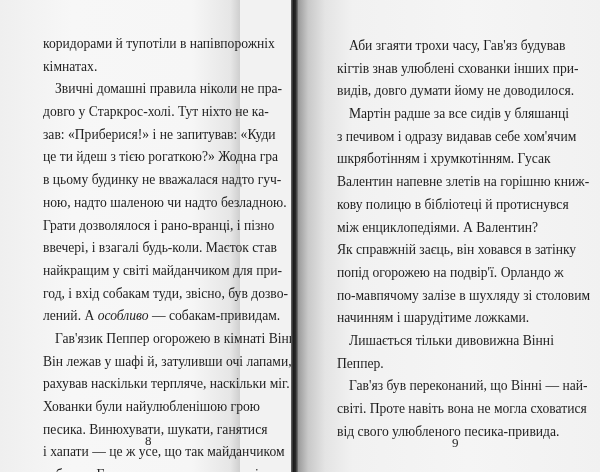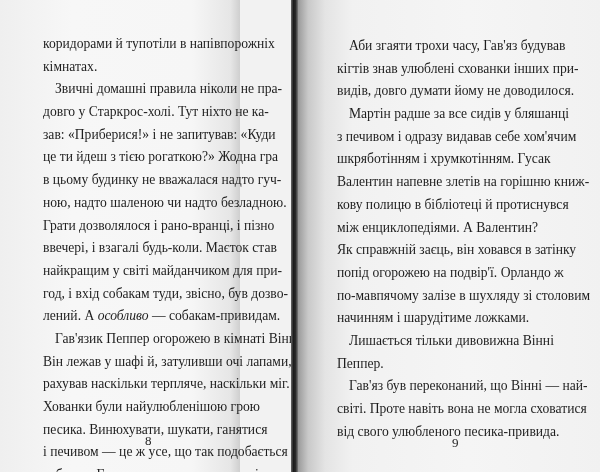"і печивом — це ж" span.line { text: печивом — це ж усе, що так подобається -> хапати — це ж усе, що так майданчиком }
